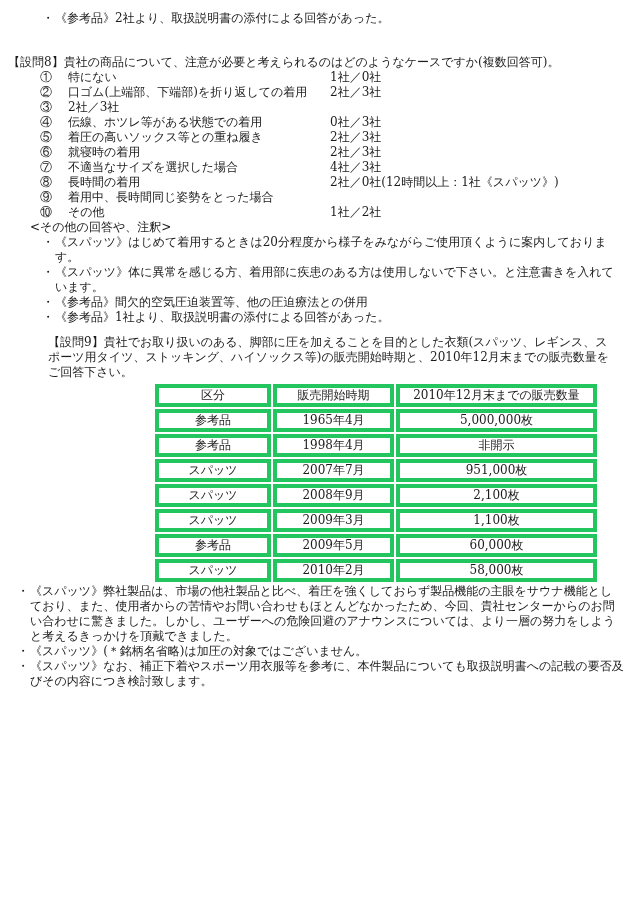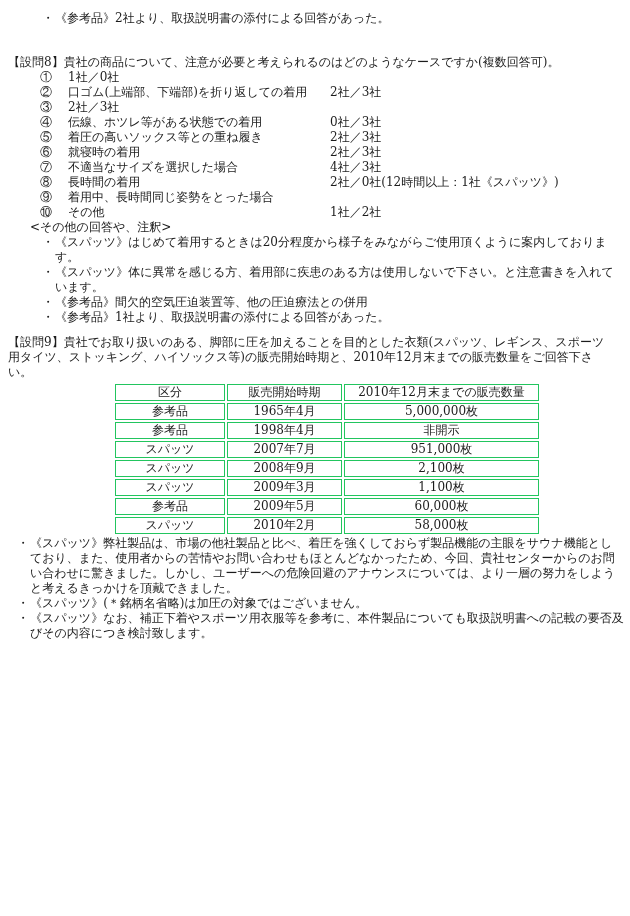"特にない" span.label { html: none -> <span>特にない</span> }
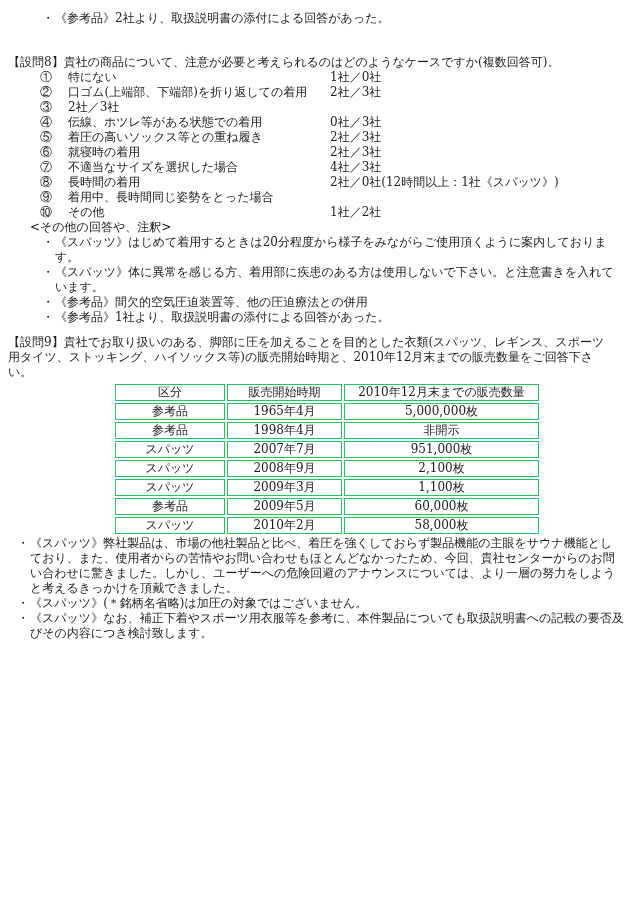"【設問9】貴社でお取り扱いのある、脚部に圧を加えることを目的とした衣類(スパッツ" .q9-block { margin-left: none -> 40px }
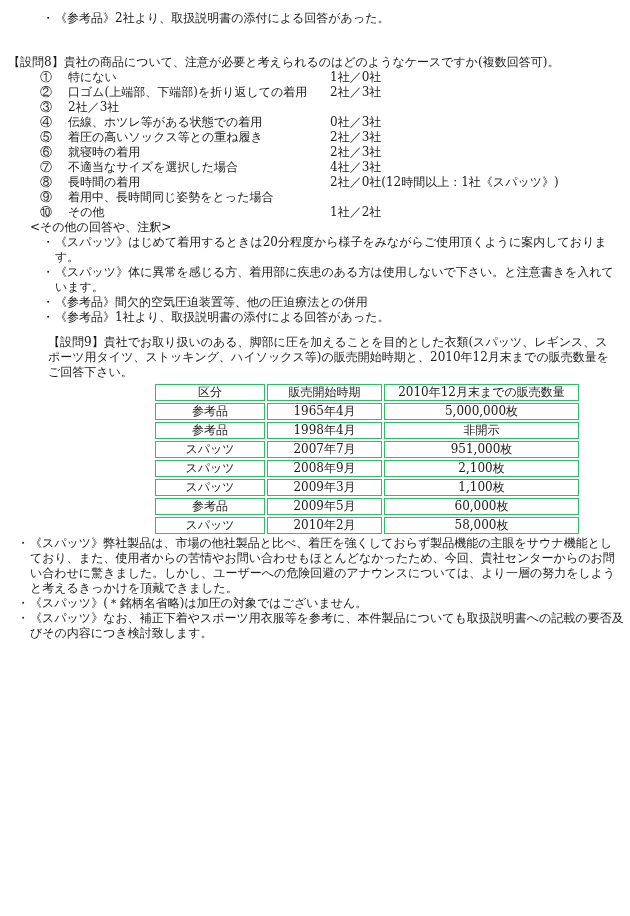"区分" table.sales-table th, table.sales-table td { border: 1px solid #22c55e -> 4px solid #22c55e }
